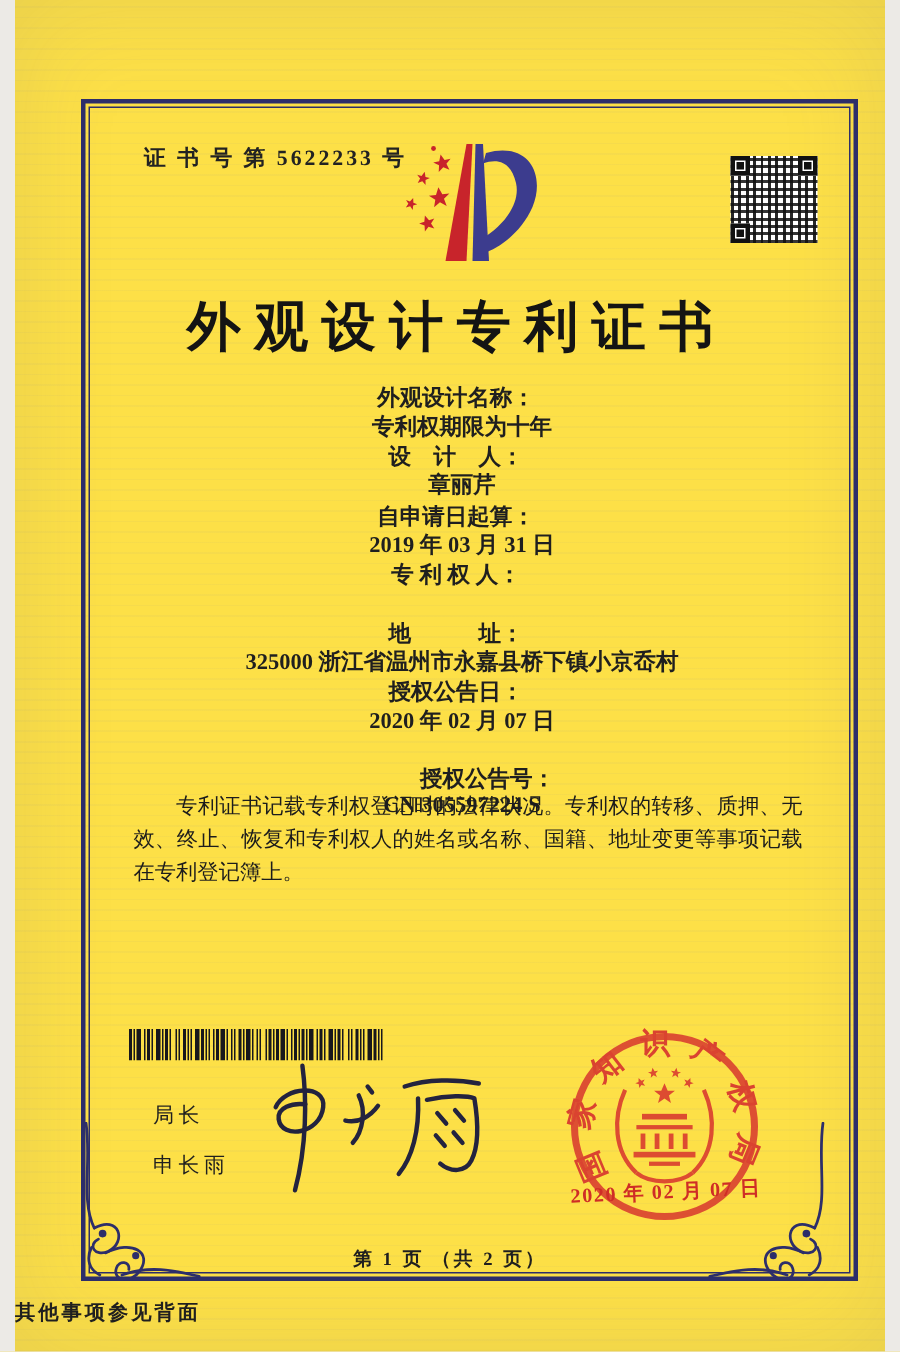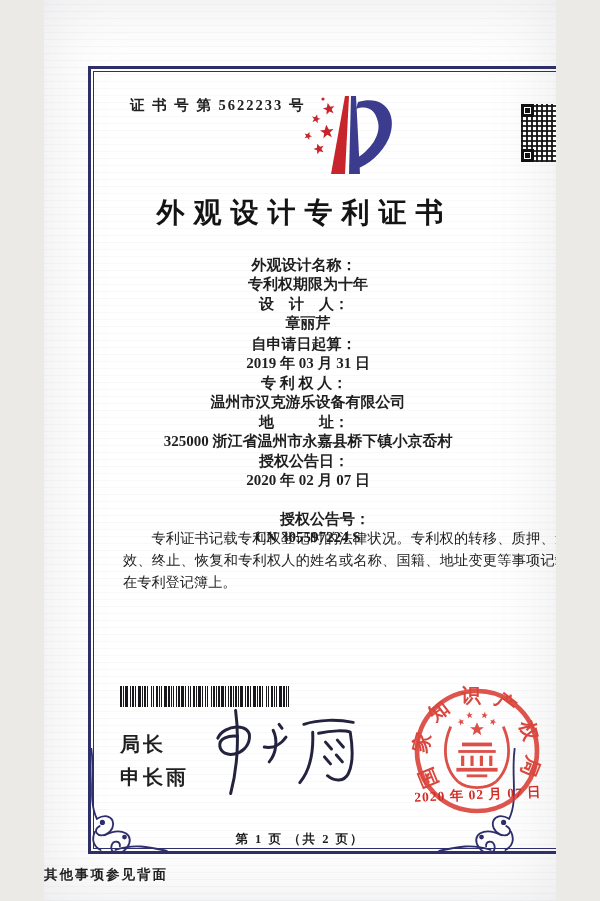"证 书 号 第 5622233" .page { background: #ffffff -> #fde047; width: 512px -> 580px }
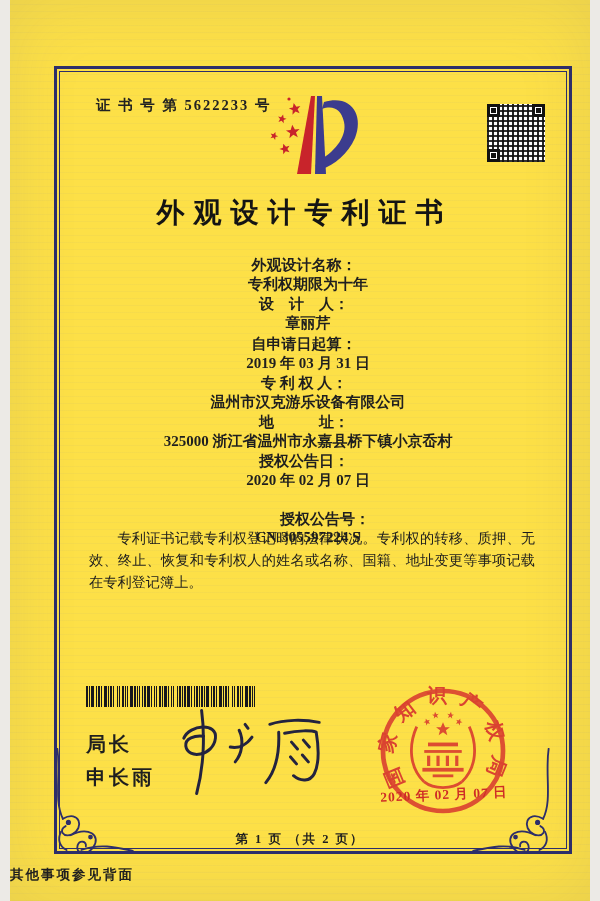"外观设计专利证书" .title { font-size: 28px -> 36px }
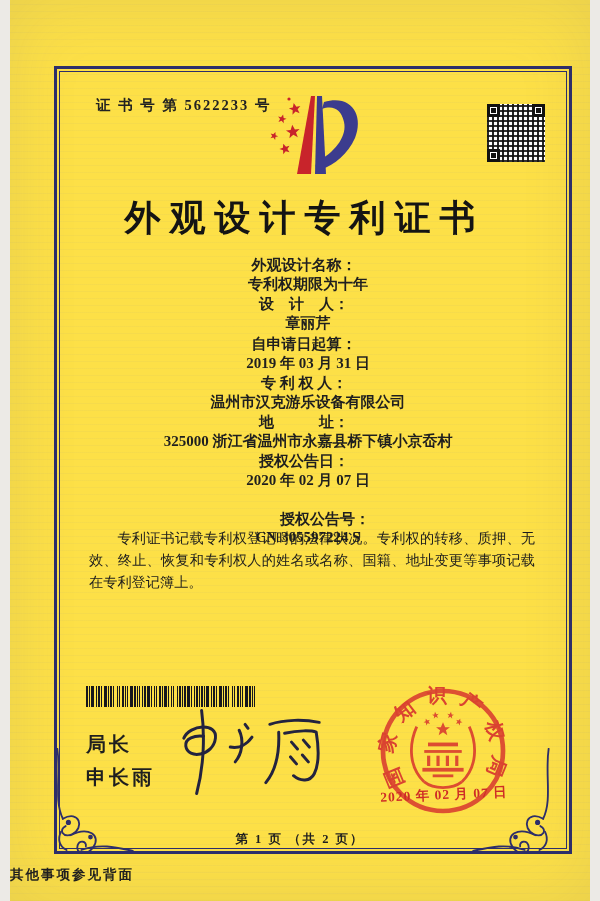"温州市汉克游乐设备有限公司" span.fvalue { html: <span>温州市汉克游乐设备有限公司</span> -> none }
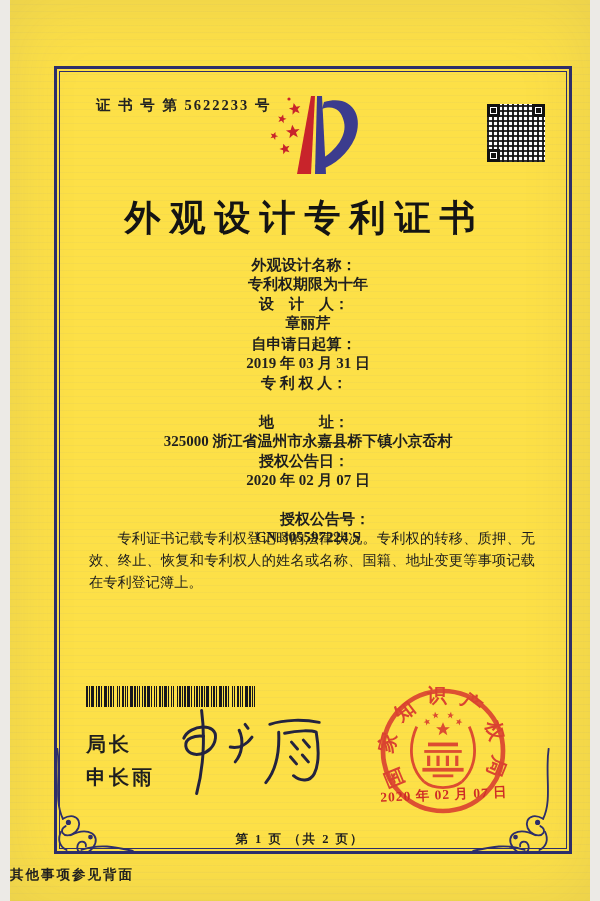"局长" .officer { font-size: 20px -> 14px; font-weight: 700 -> 400; left: 76px -> 92px }
